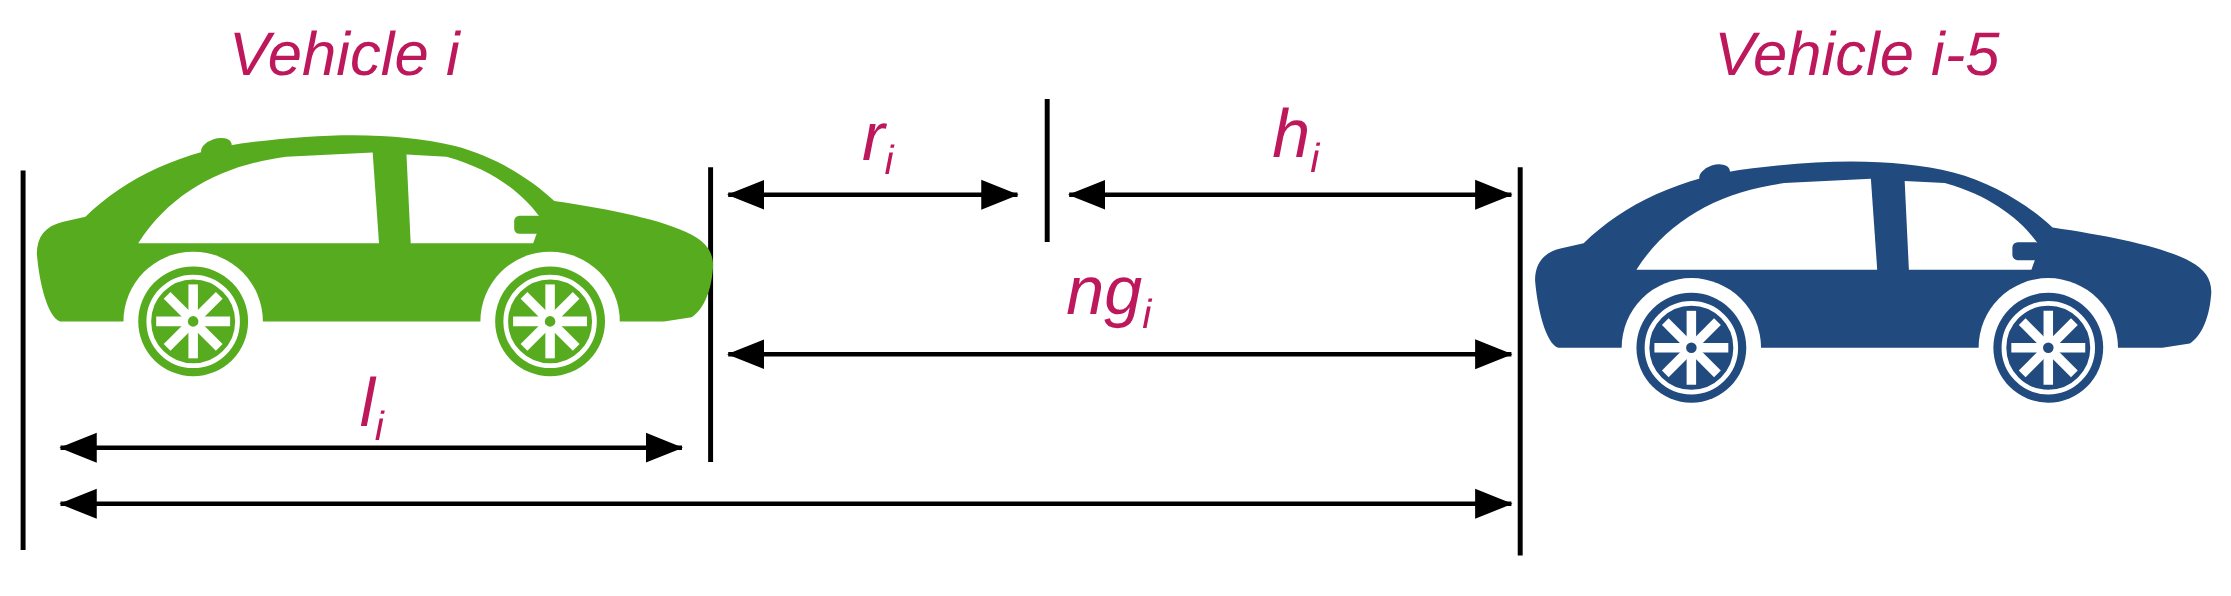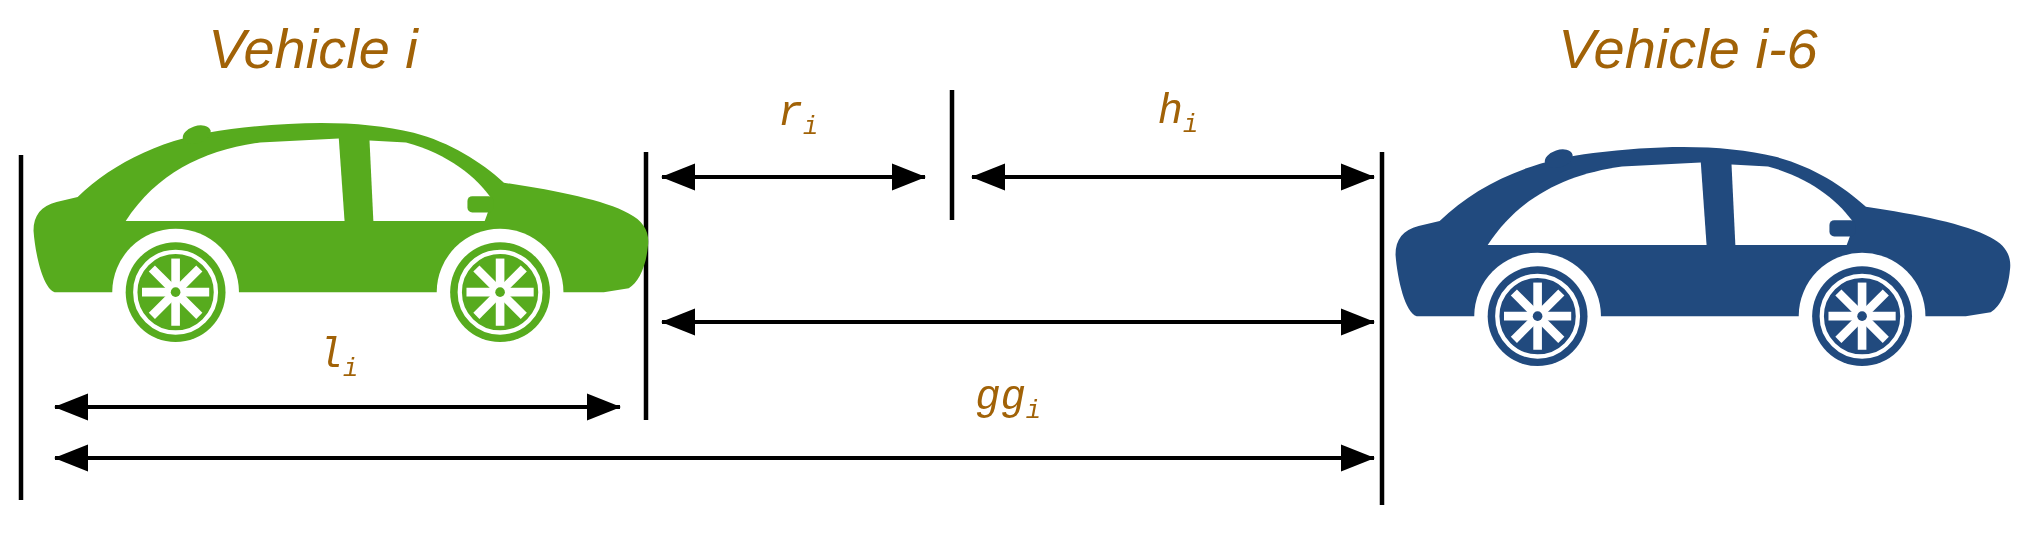"Vehicle i" .canvas { color: #a16207 -> #be185d }
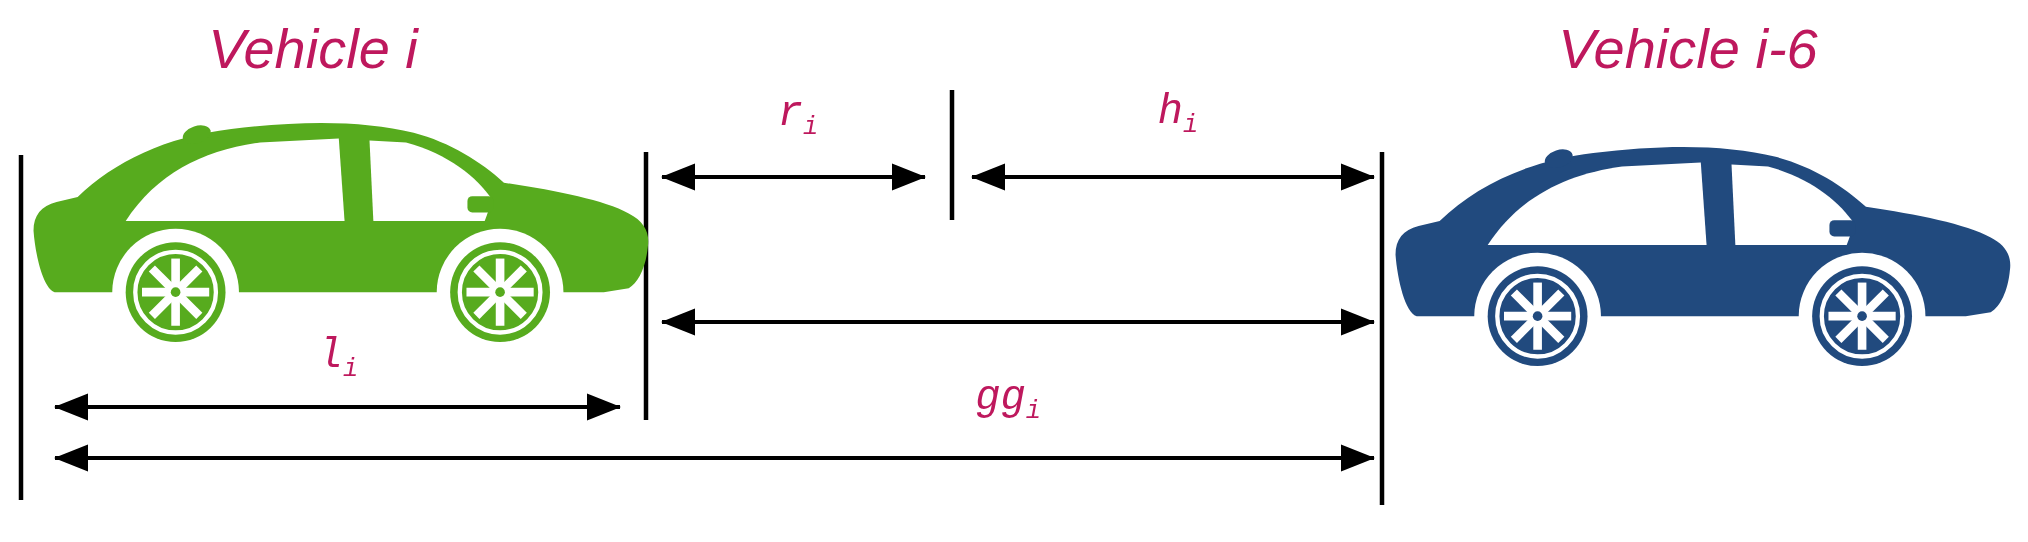"Vehicle i-6" div.vtitle { text: i-6 -> i-5 }
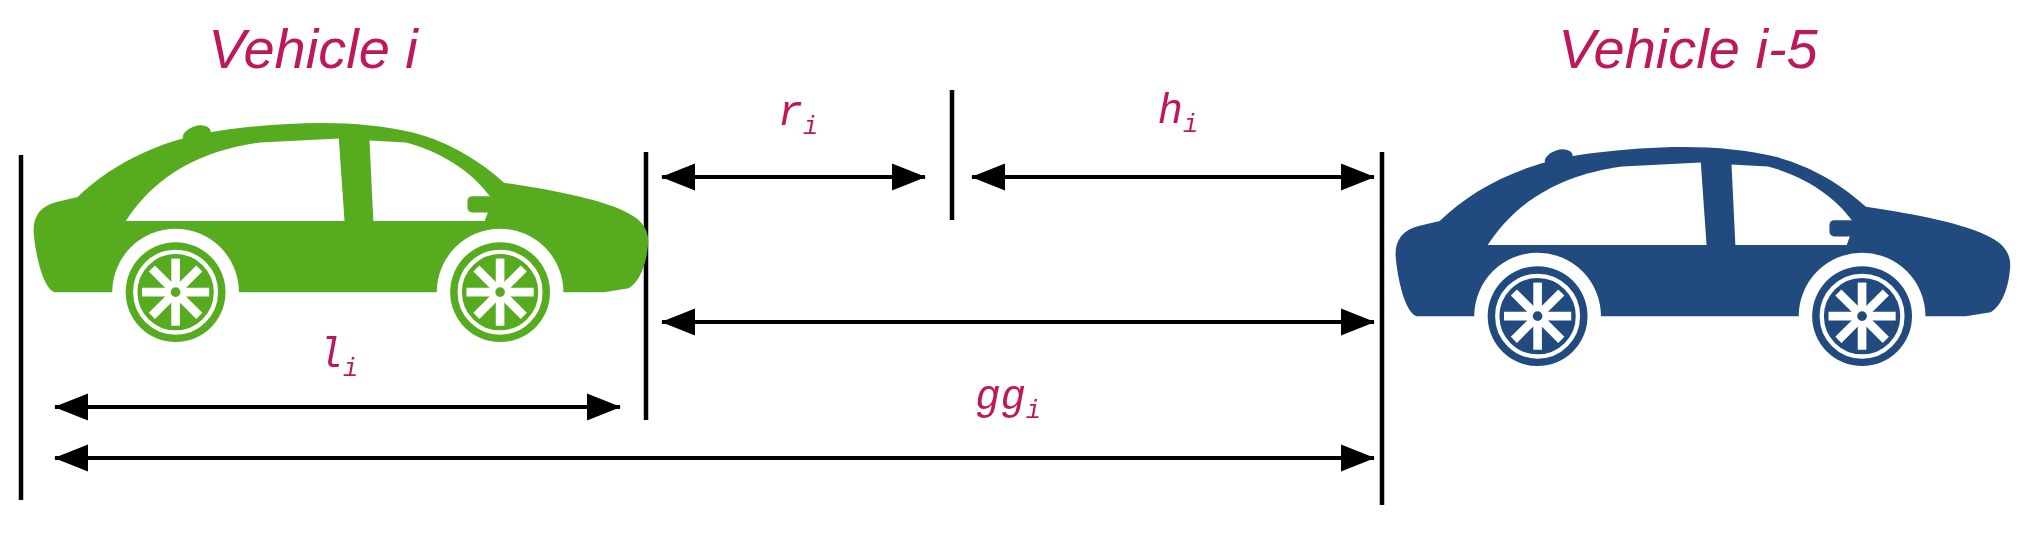"ri" .dim { font-family: Liberation Mono, monospace -> none; font-size: 42px -> 62px }
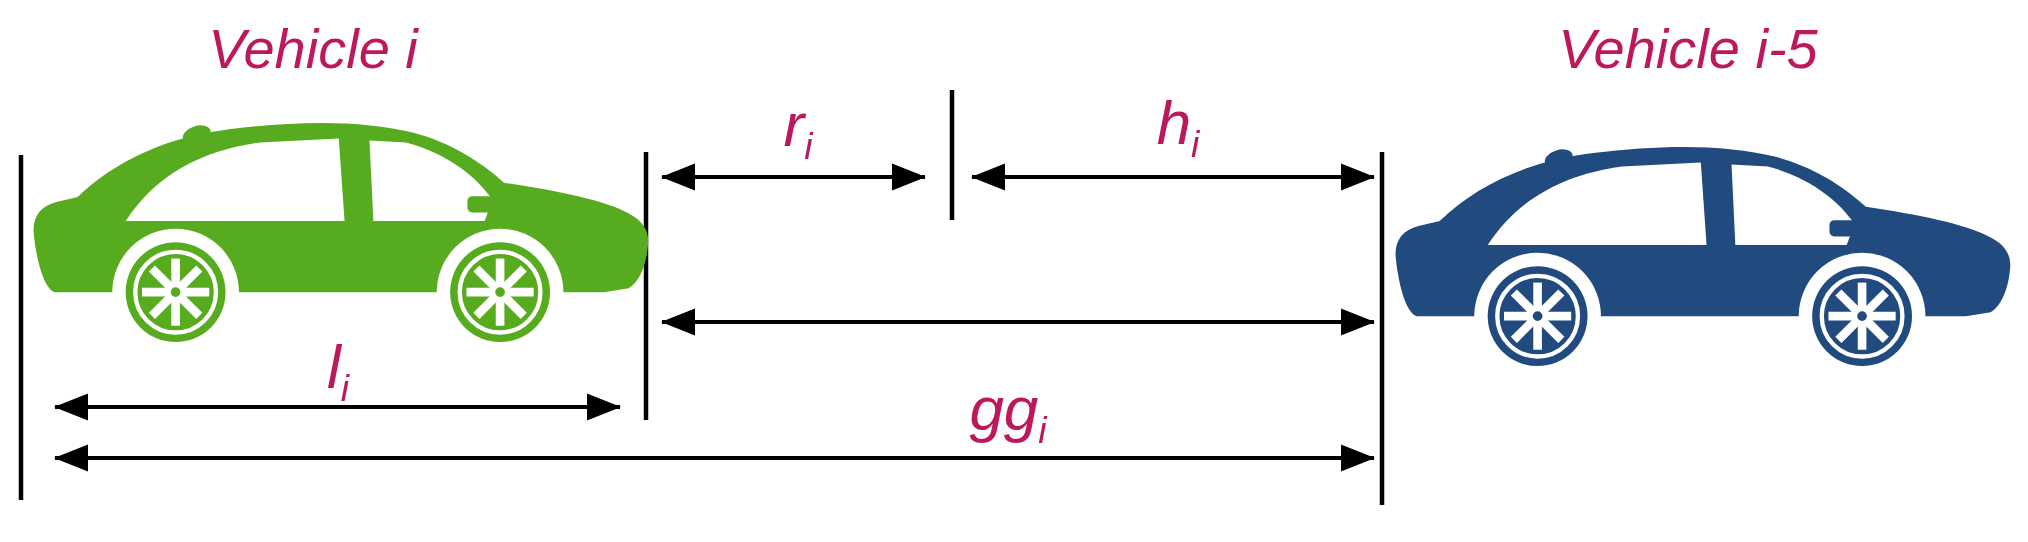"ngi" div.dim { html: none -> <div><span>ng</span><sub>i</sub></div> }
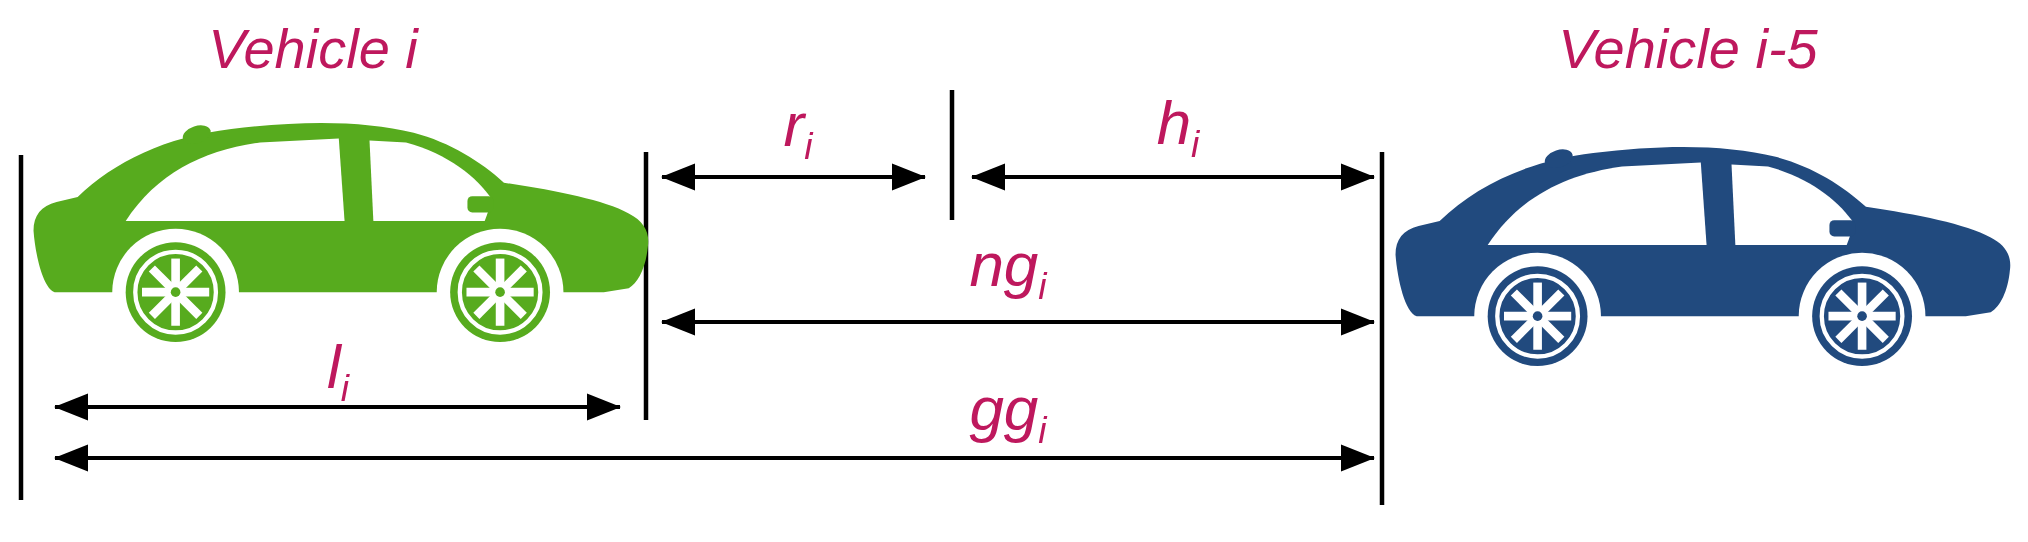"ggi" div.dim { html: <div><span>gg</span><sub>i</sub></div> -> none }
